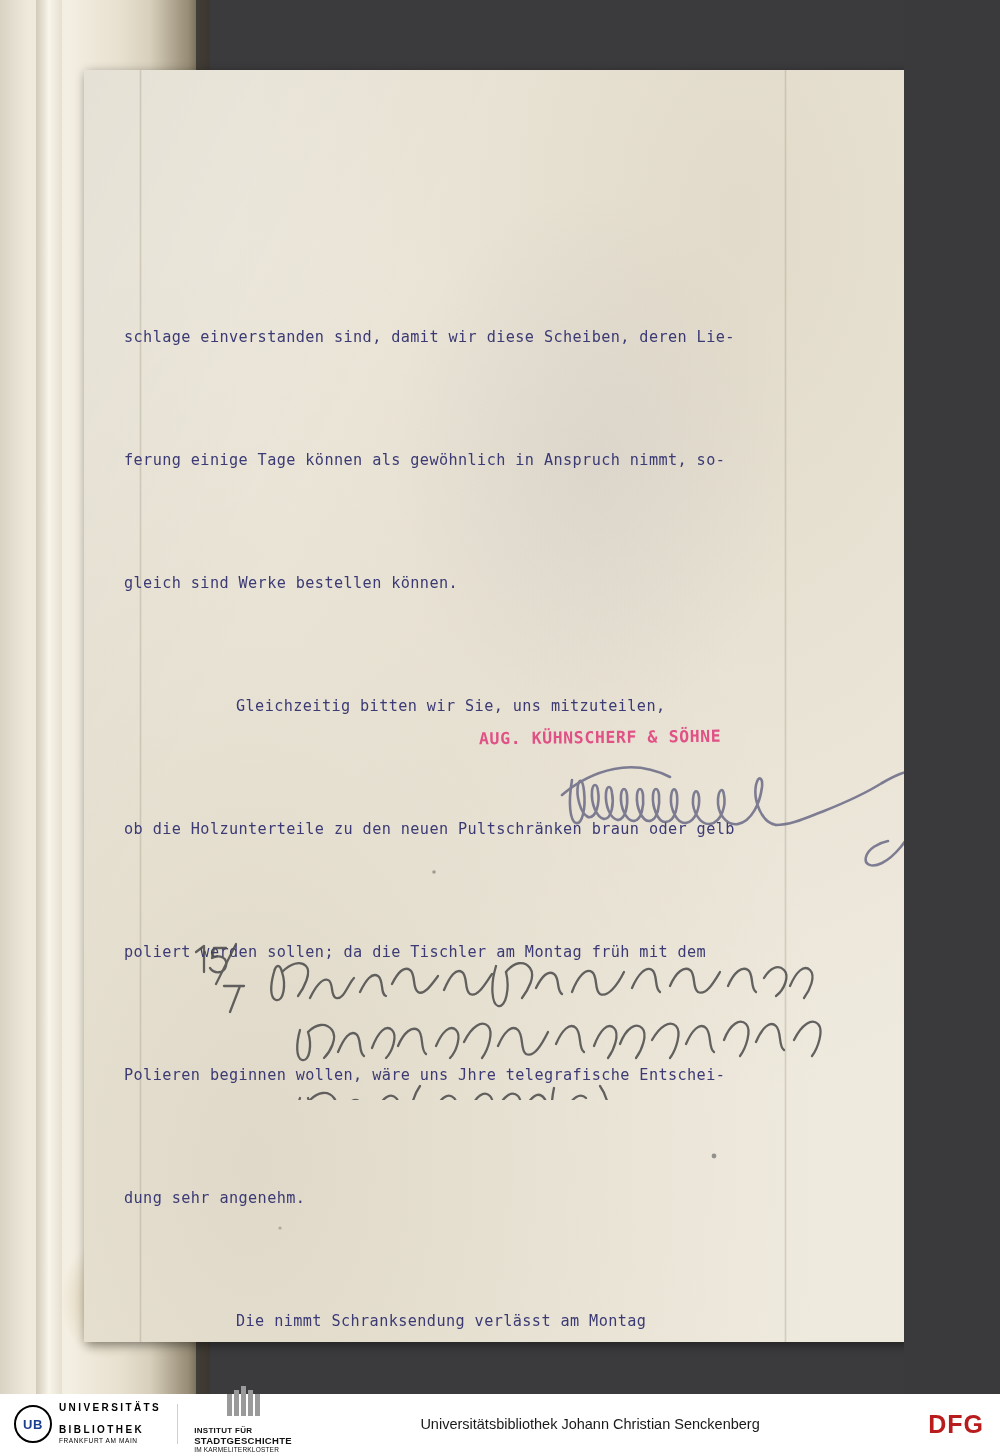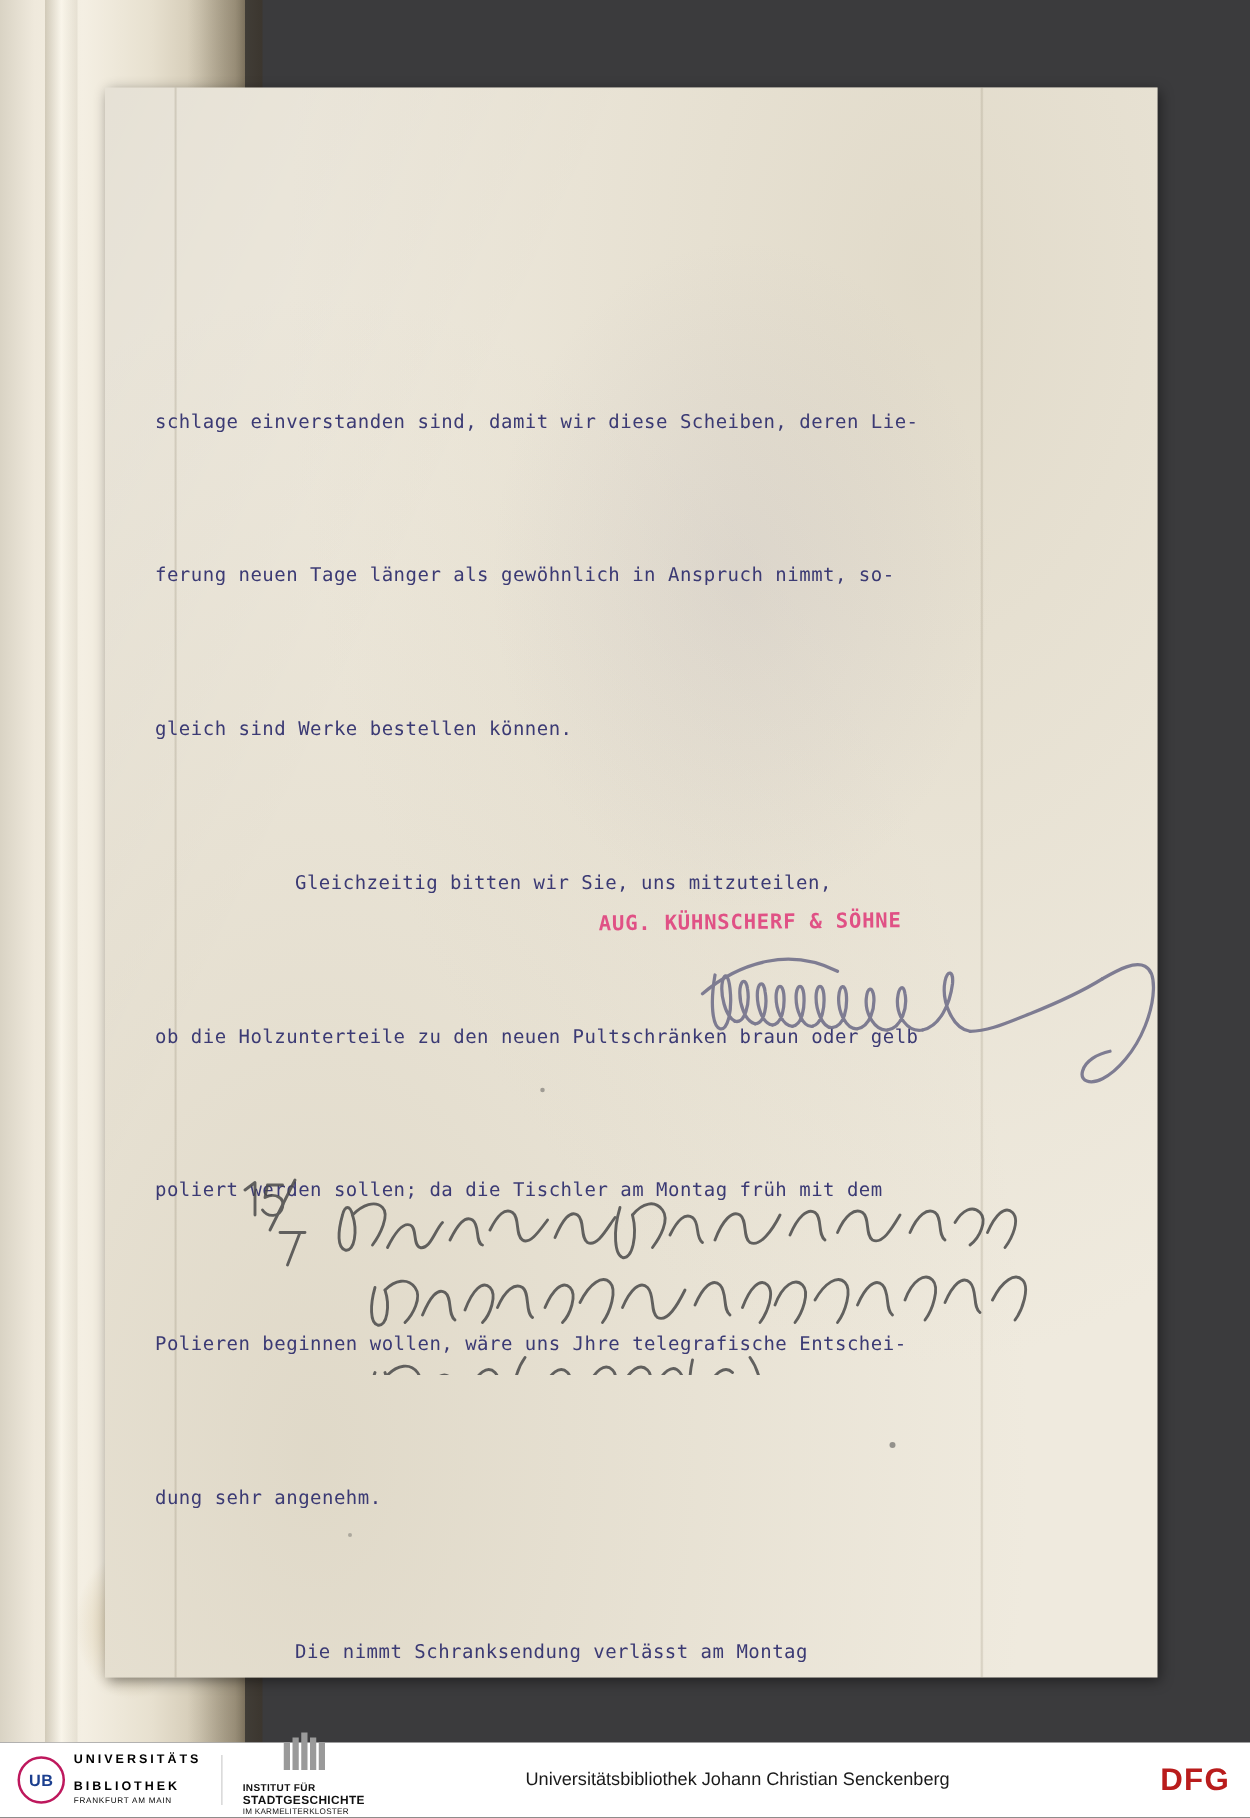"schlage einverstanden sind, damit wir" #scan { width: 1000px -> 904px }
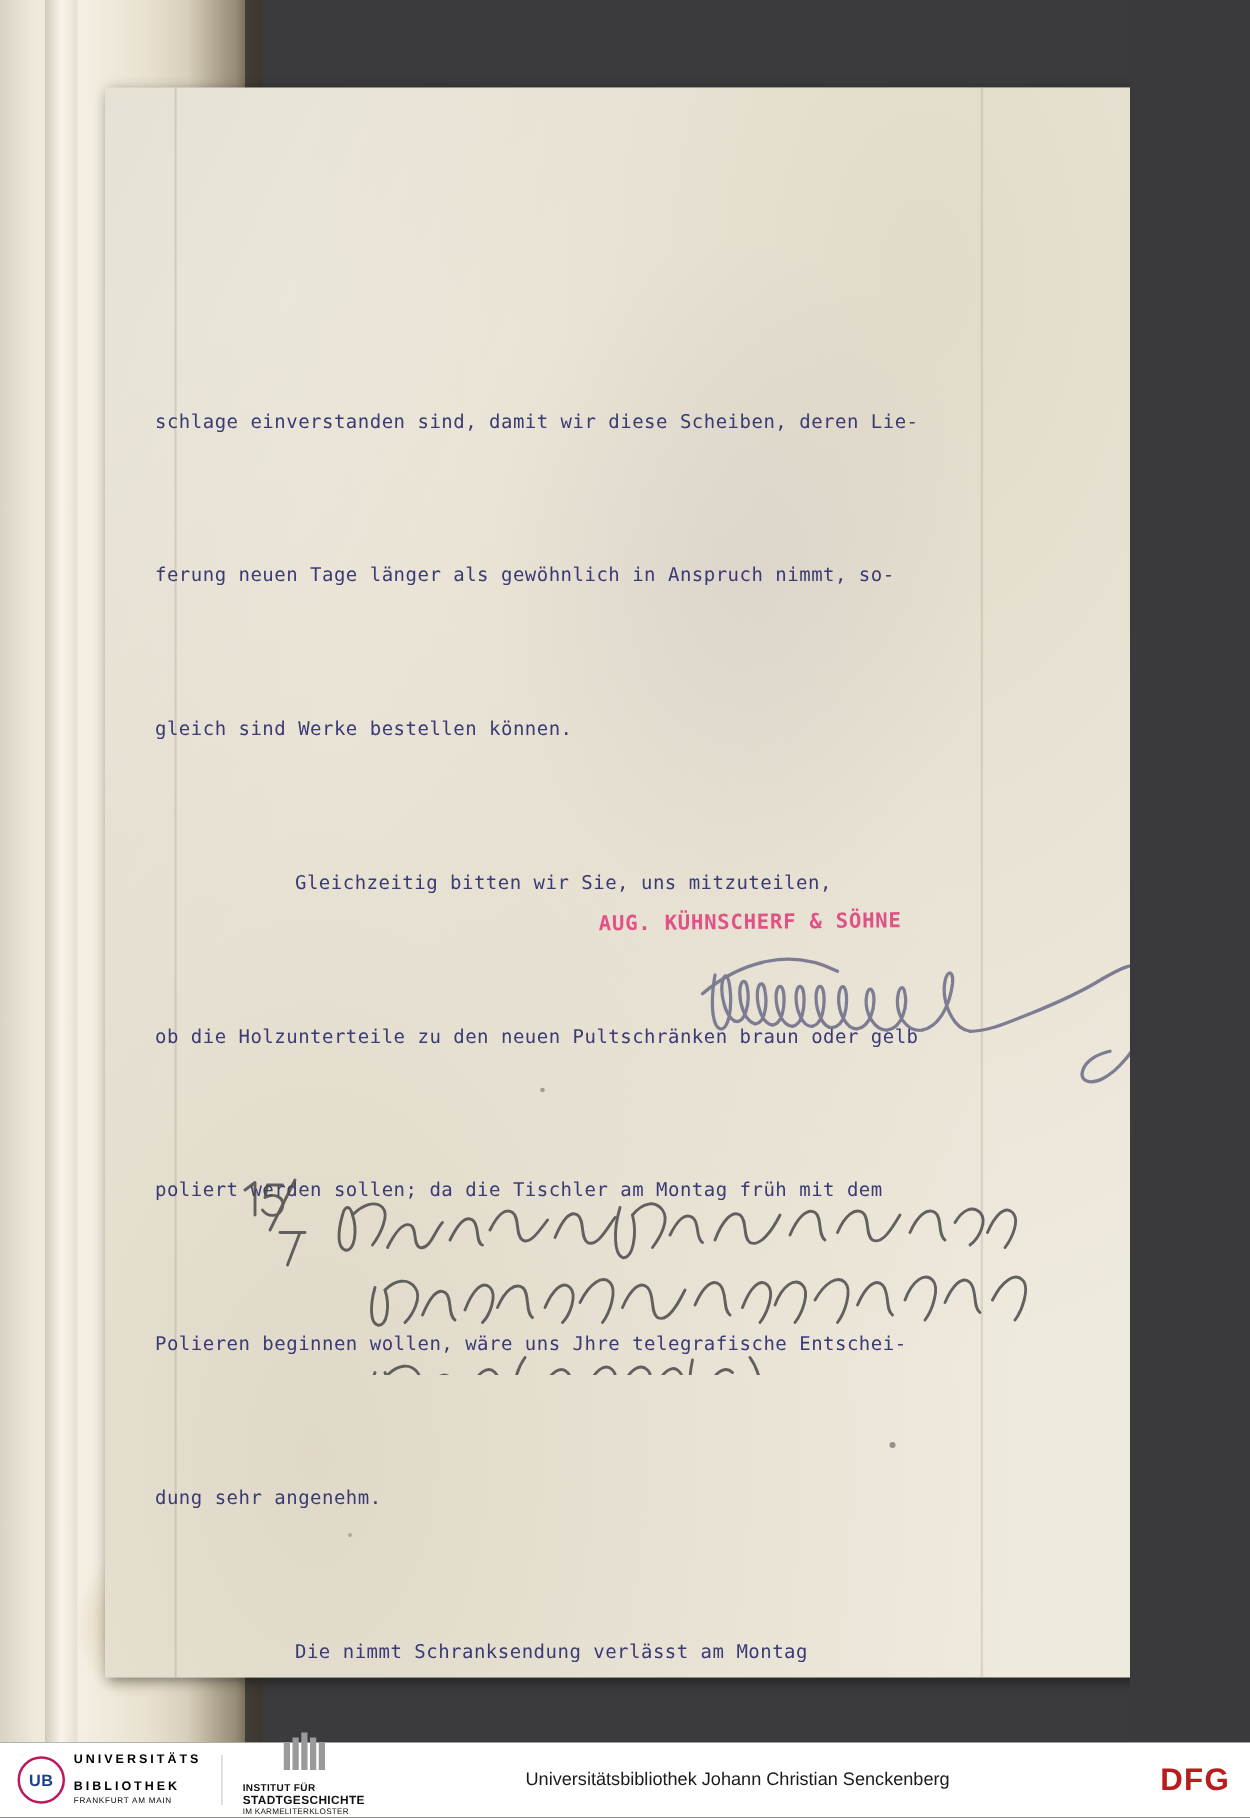"ferung neuen Tage länger als" p { text: neuen Tage länger -> einige Tage können }
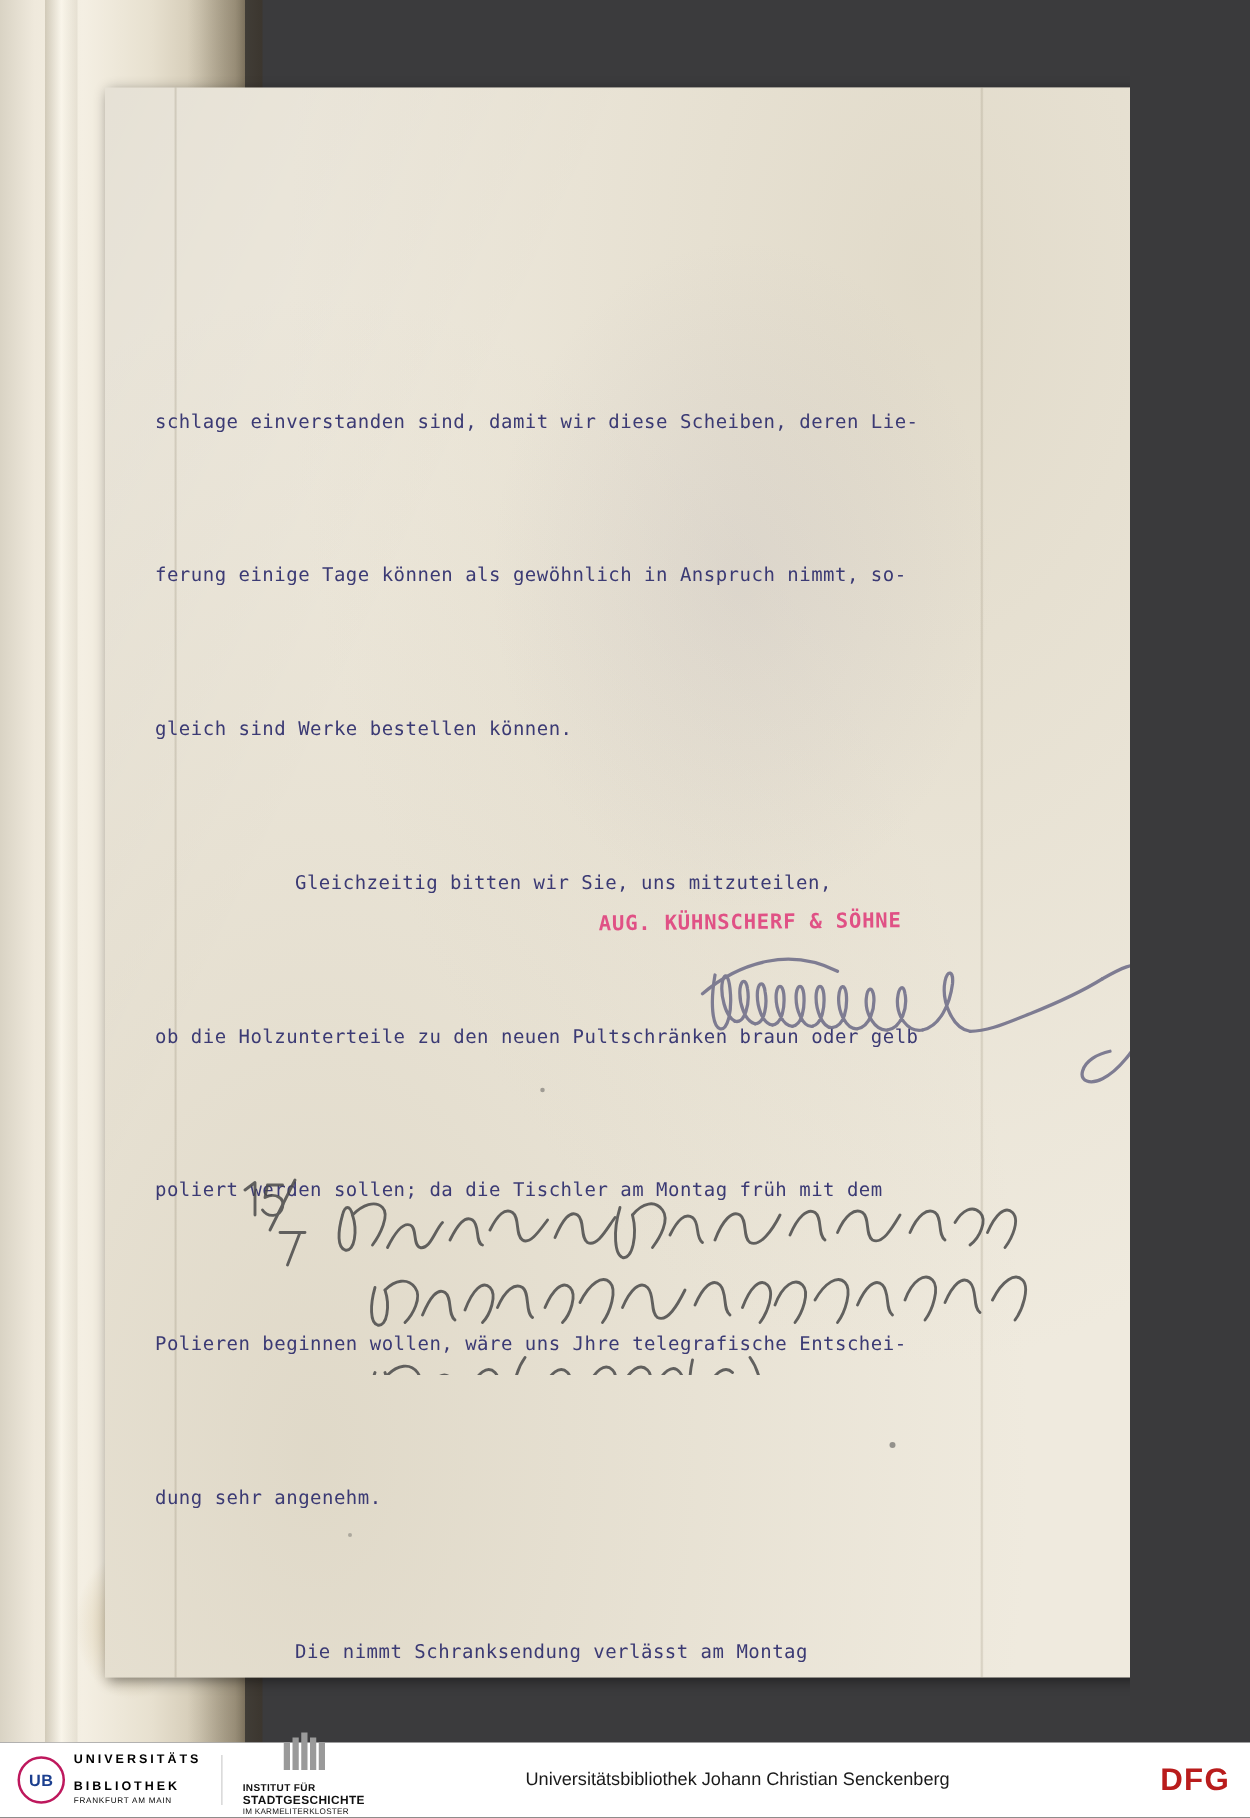"UB" .ub-mark { border: 2px solid #be185d -> 2px solid #000000 }
